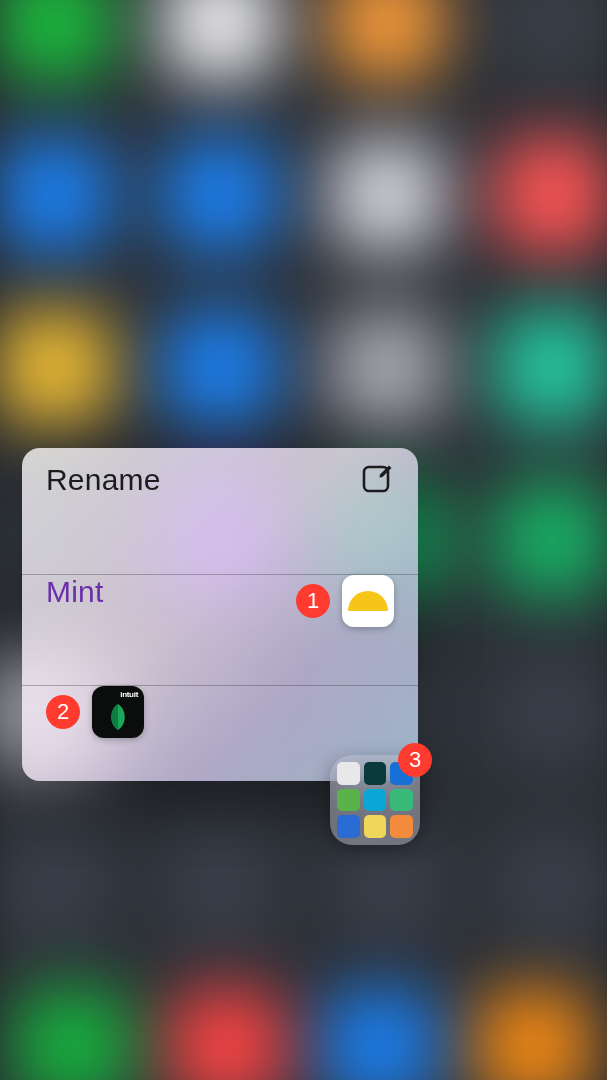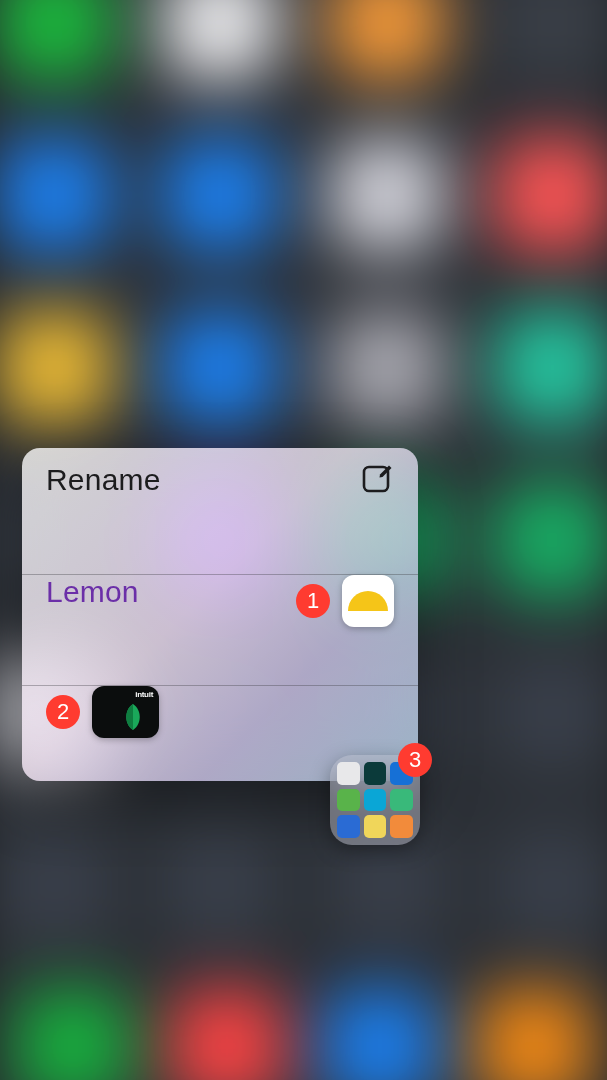"Lemon" span.row-label { text: Lemon -> Mint }
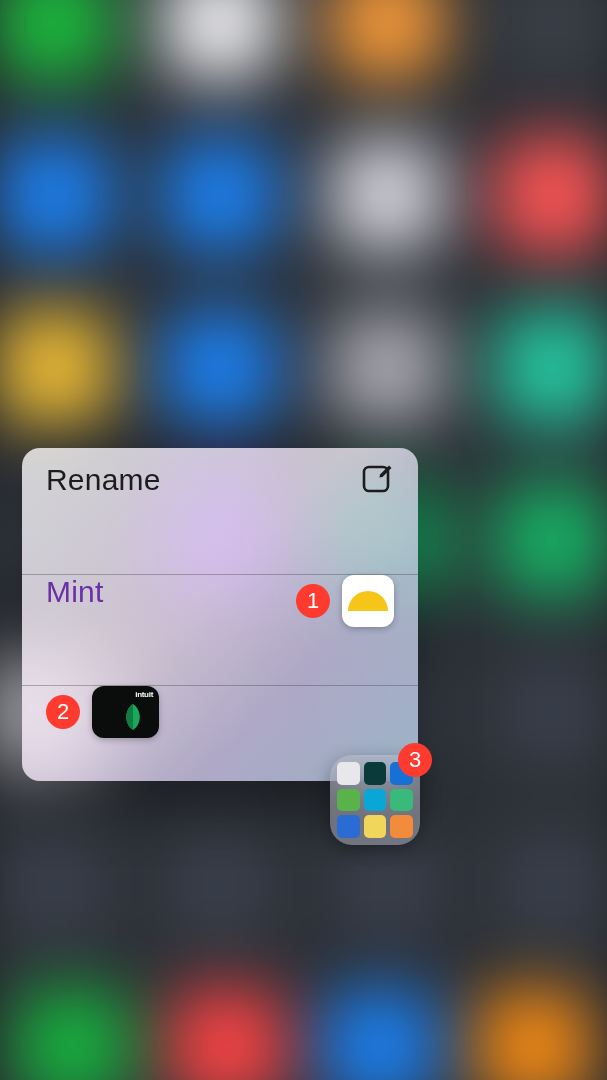"intuit" .app-icon.mint { padding-left: 15px -> none }
